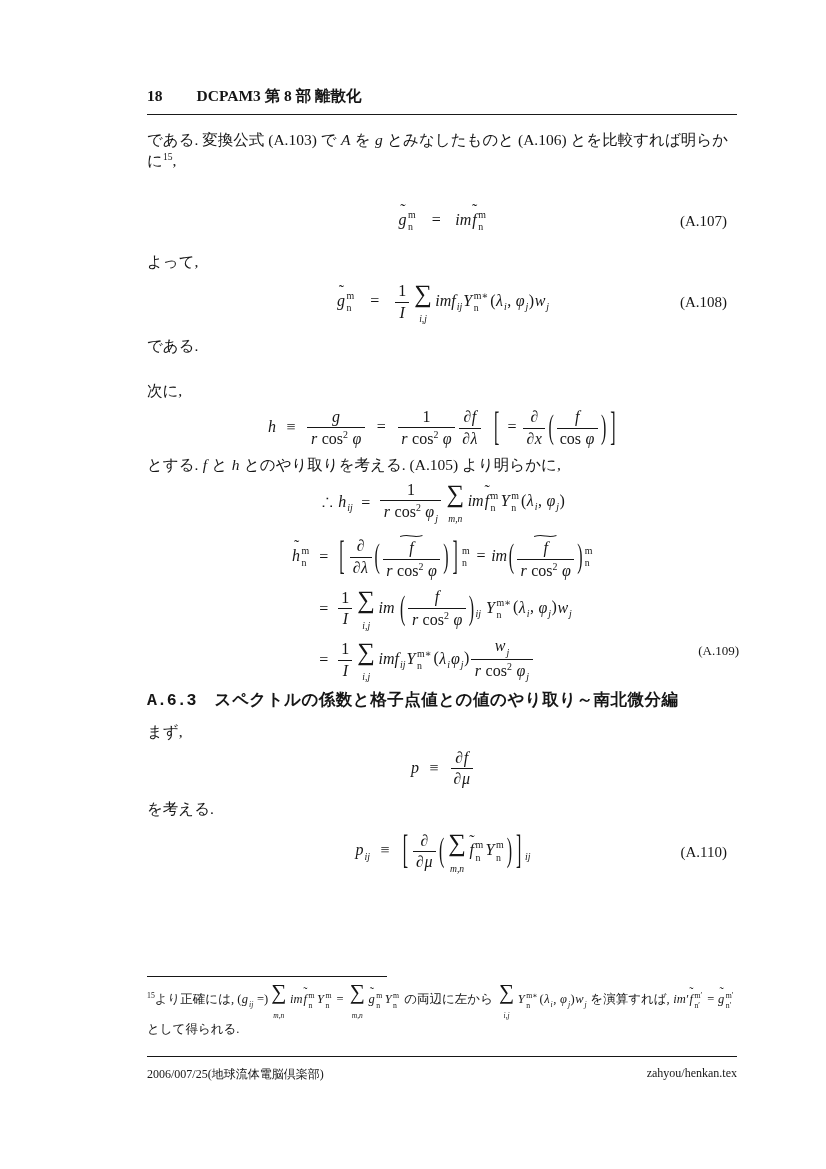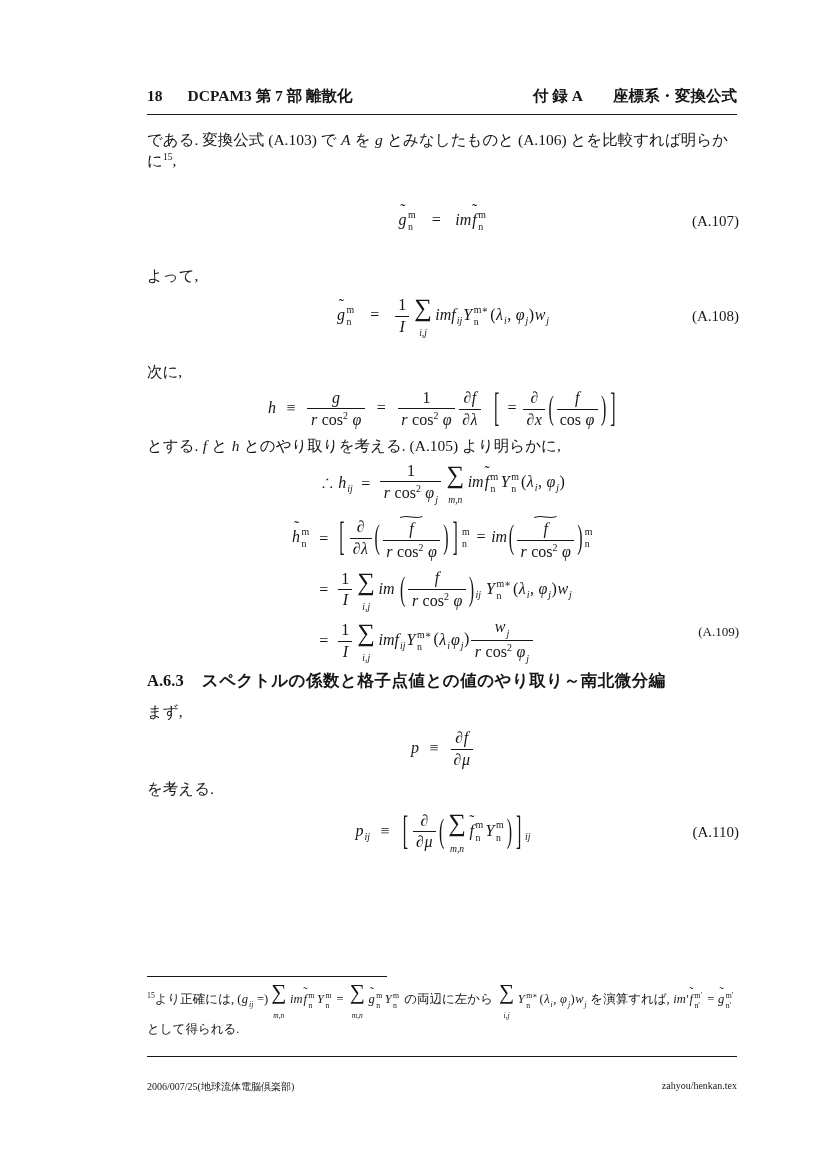"18" .hdr .pgnum { margin-right: 25px -> 34px }
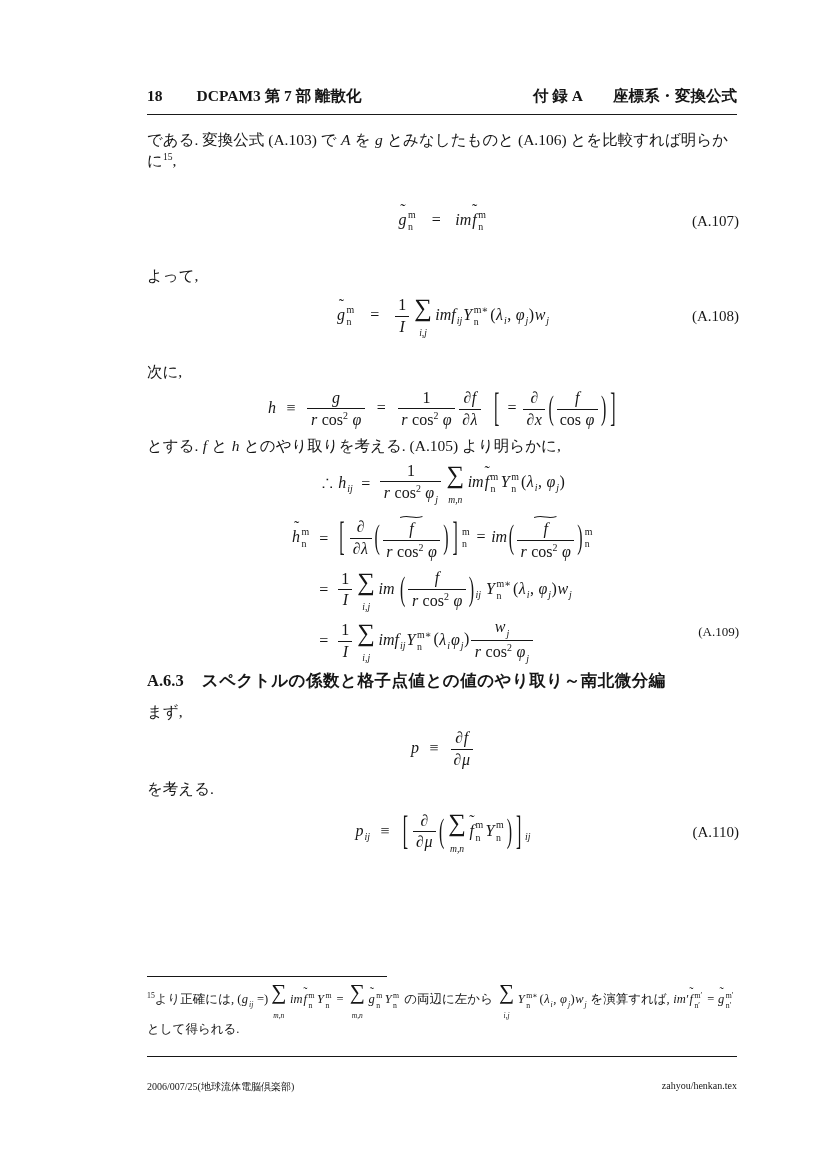"DCPAM3 第 7 部 離散化" span { text: 7 -> 8 }
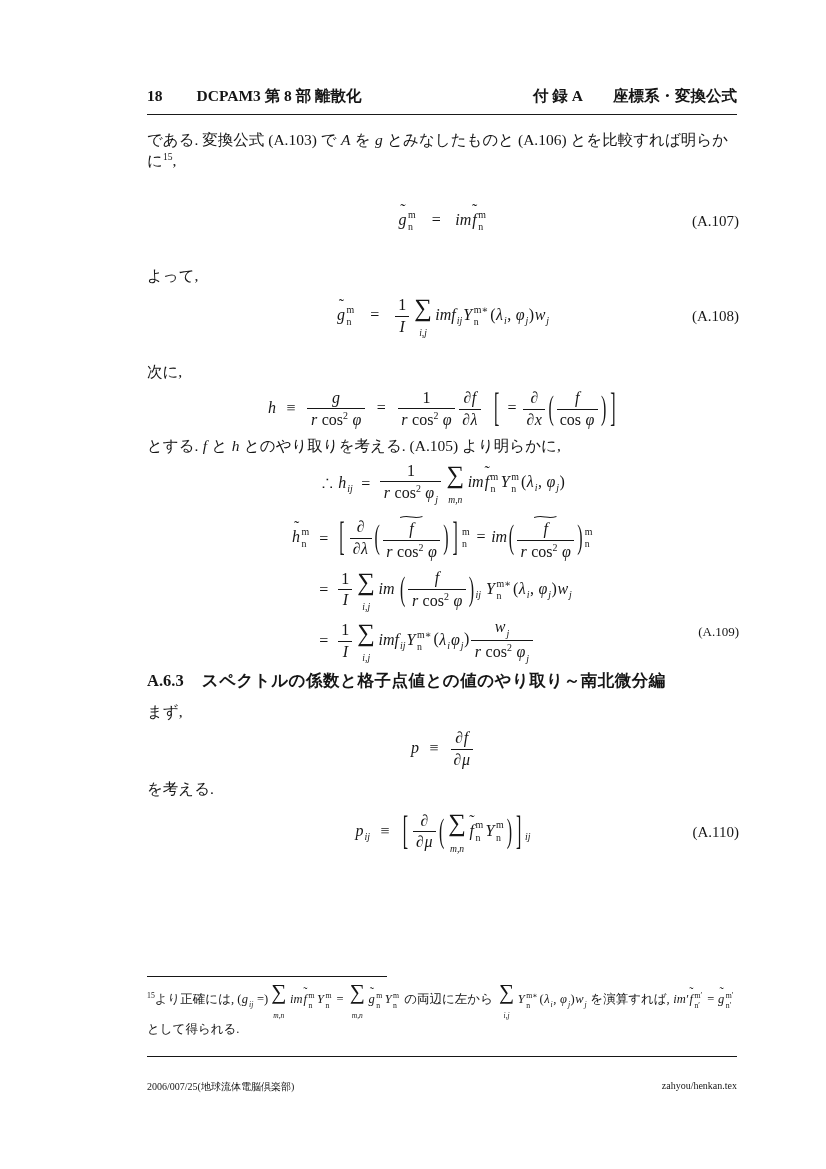"付 録 A 座標系・変換公式" div { html: <div>付 録 A 座標系・変換公式</div> -> none }
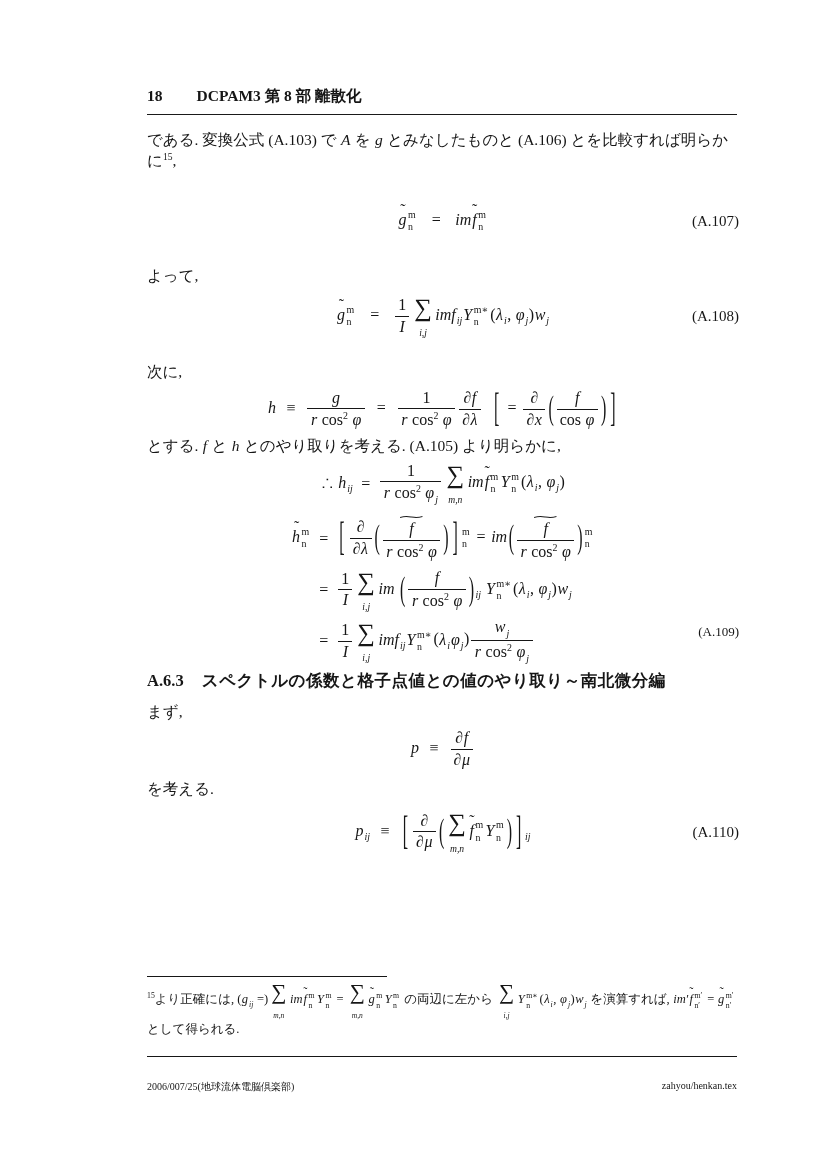"(A.107)" .eq .lbl { right: 0 -> 12px }
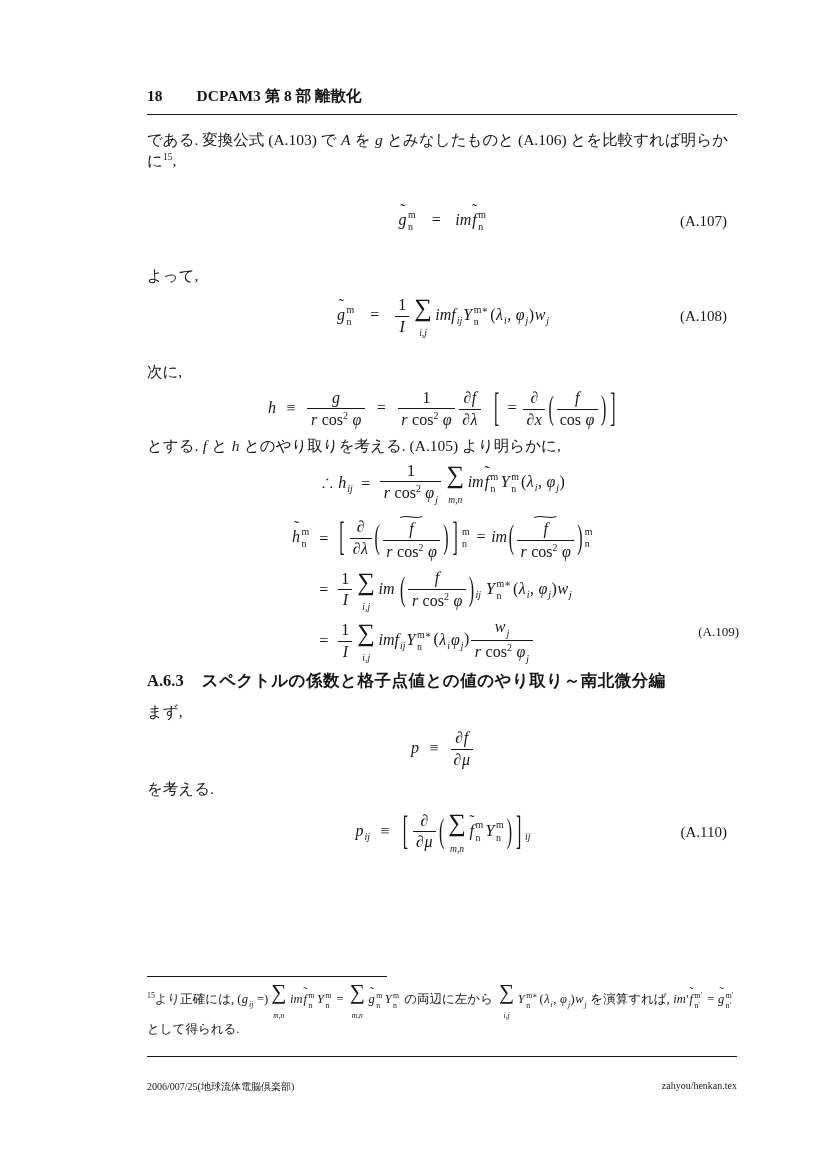"よって," .mt14 { margin-top: 28px -> 14px }
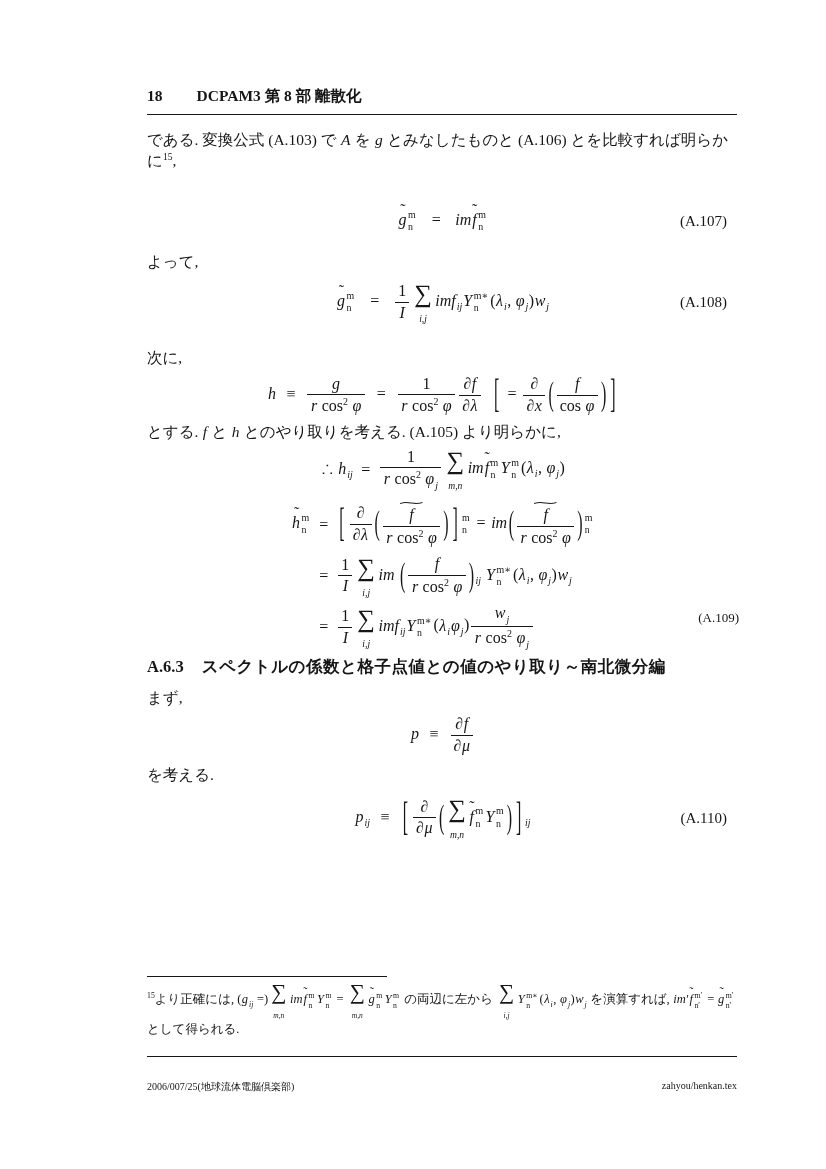"である." p.para { html: none -> <p>である.</p> }
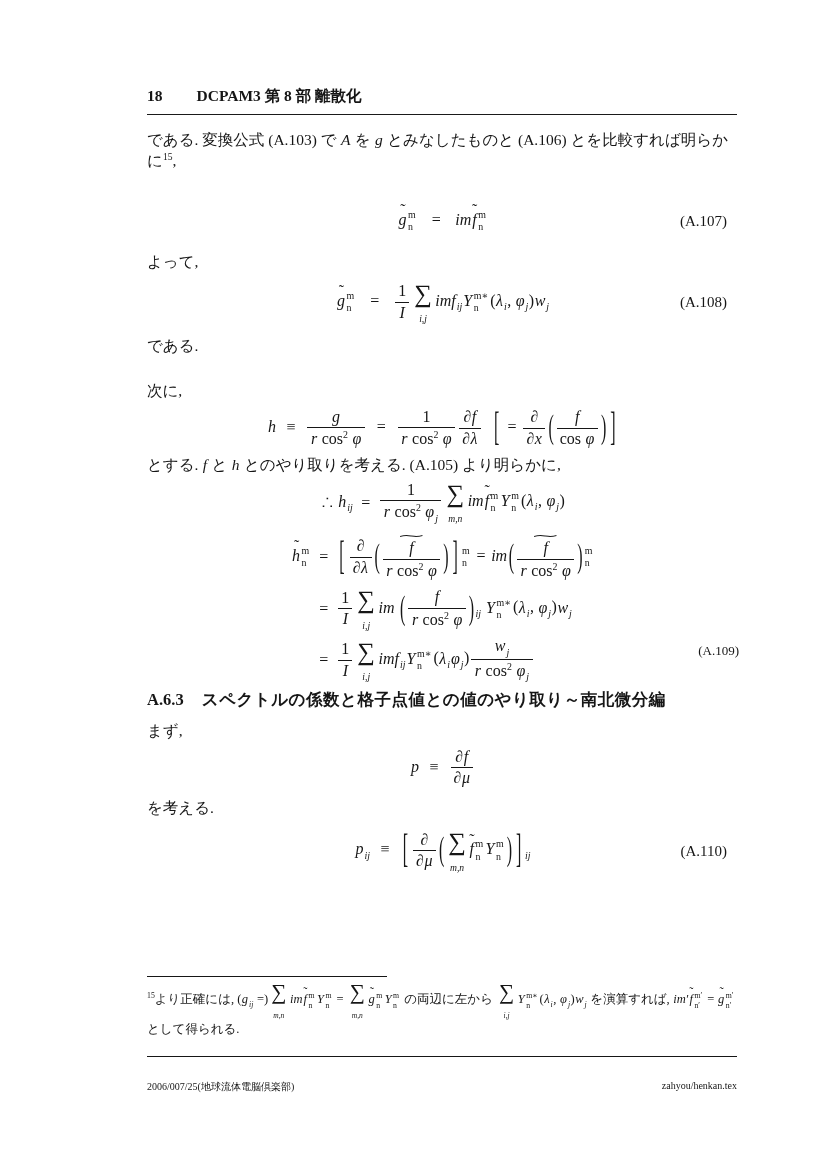"A.6.3" .sechead .num { font-family: Liberation Serif, serif -> Liberation Mono, monospace }
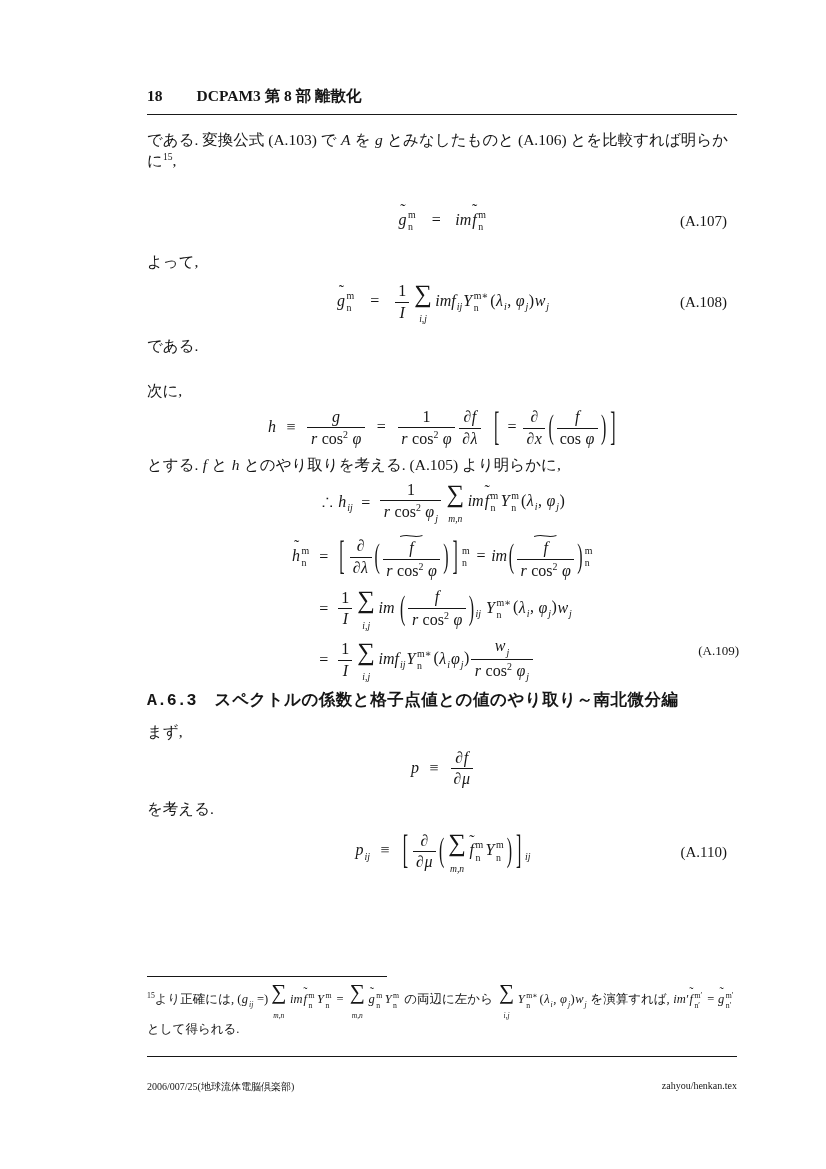"2006/007/25(地球流体電脳倶楽部)" .ftr { font-size: 10px -> 12px; padding-top: 23px -> 9px }
